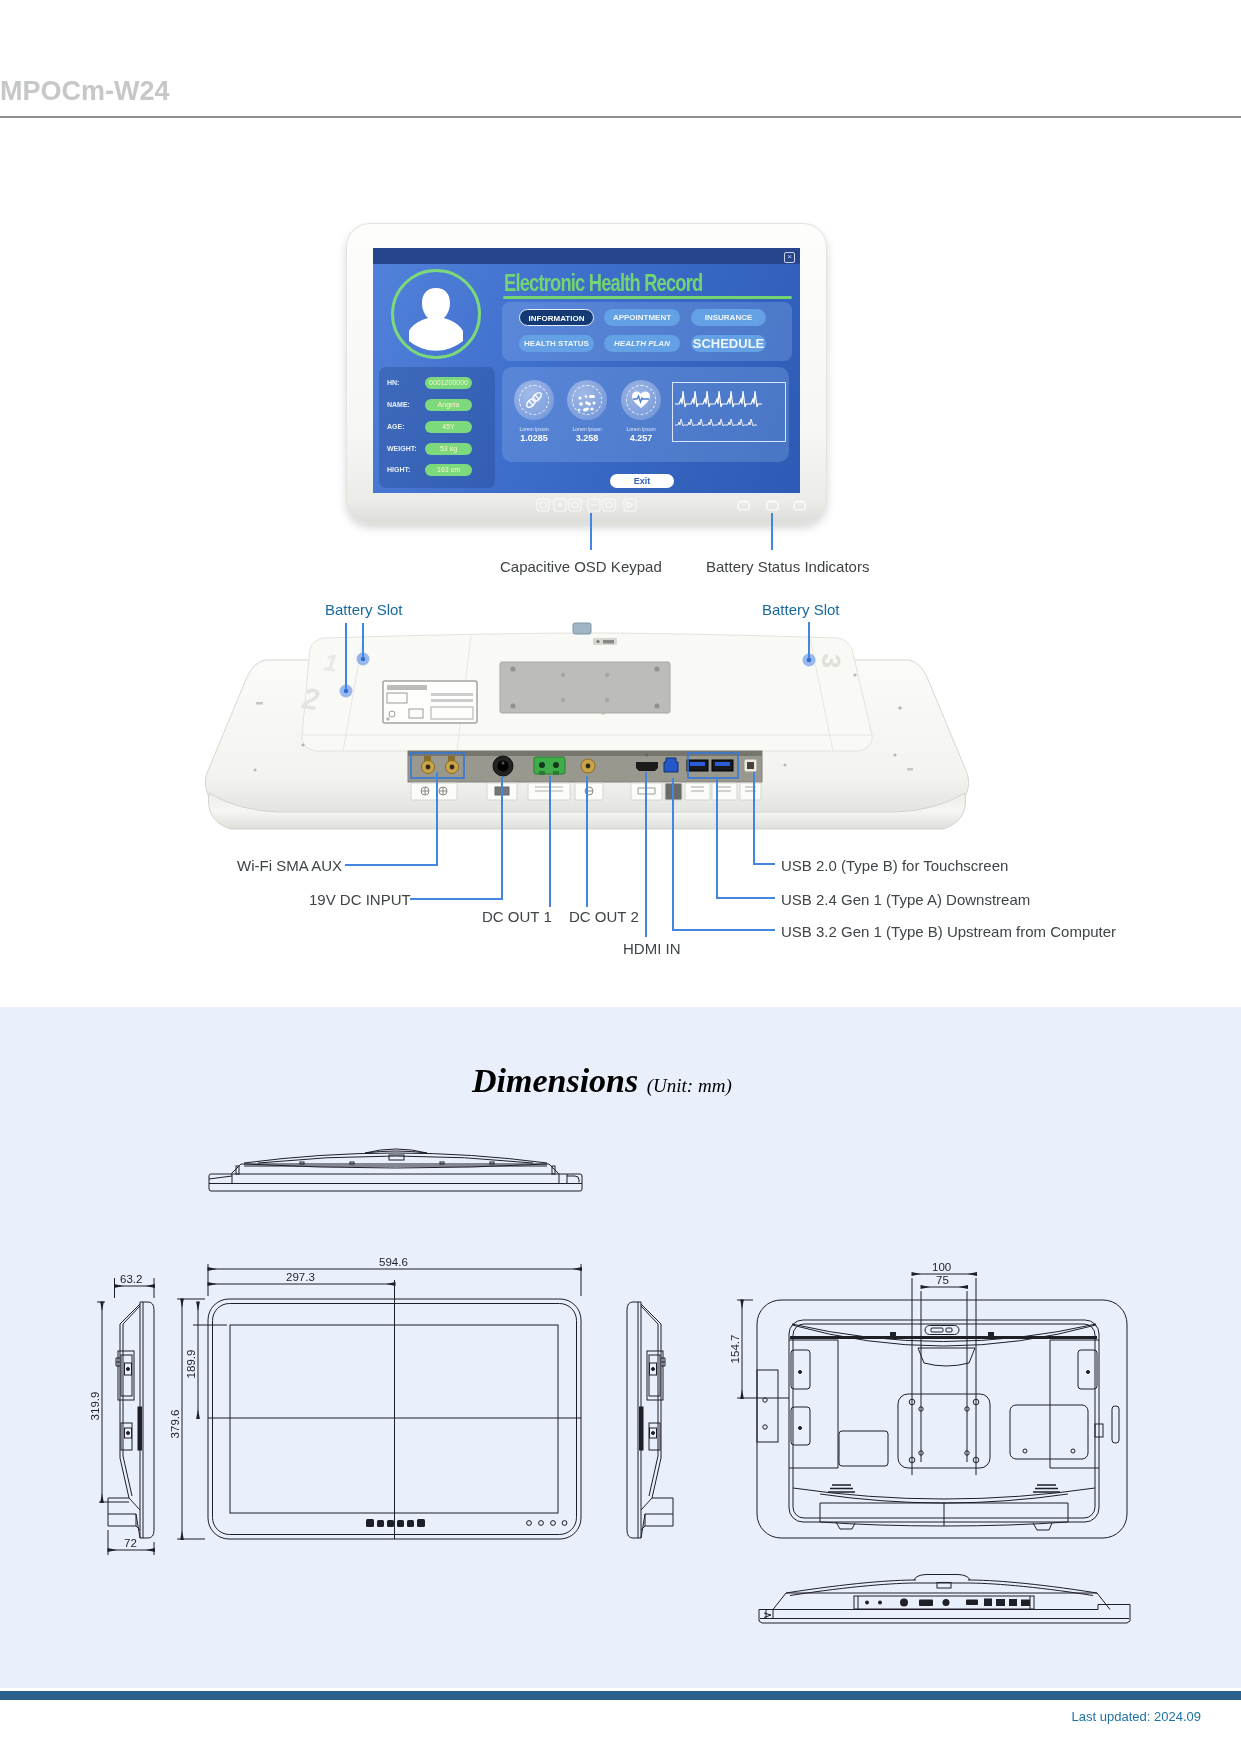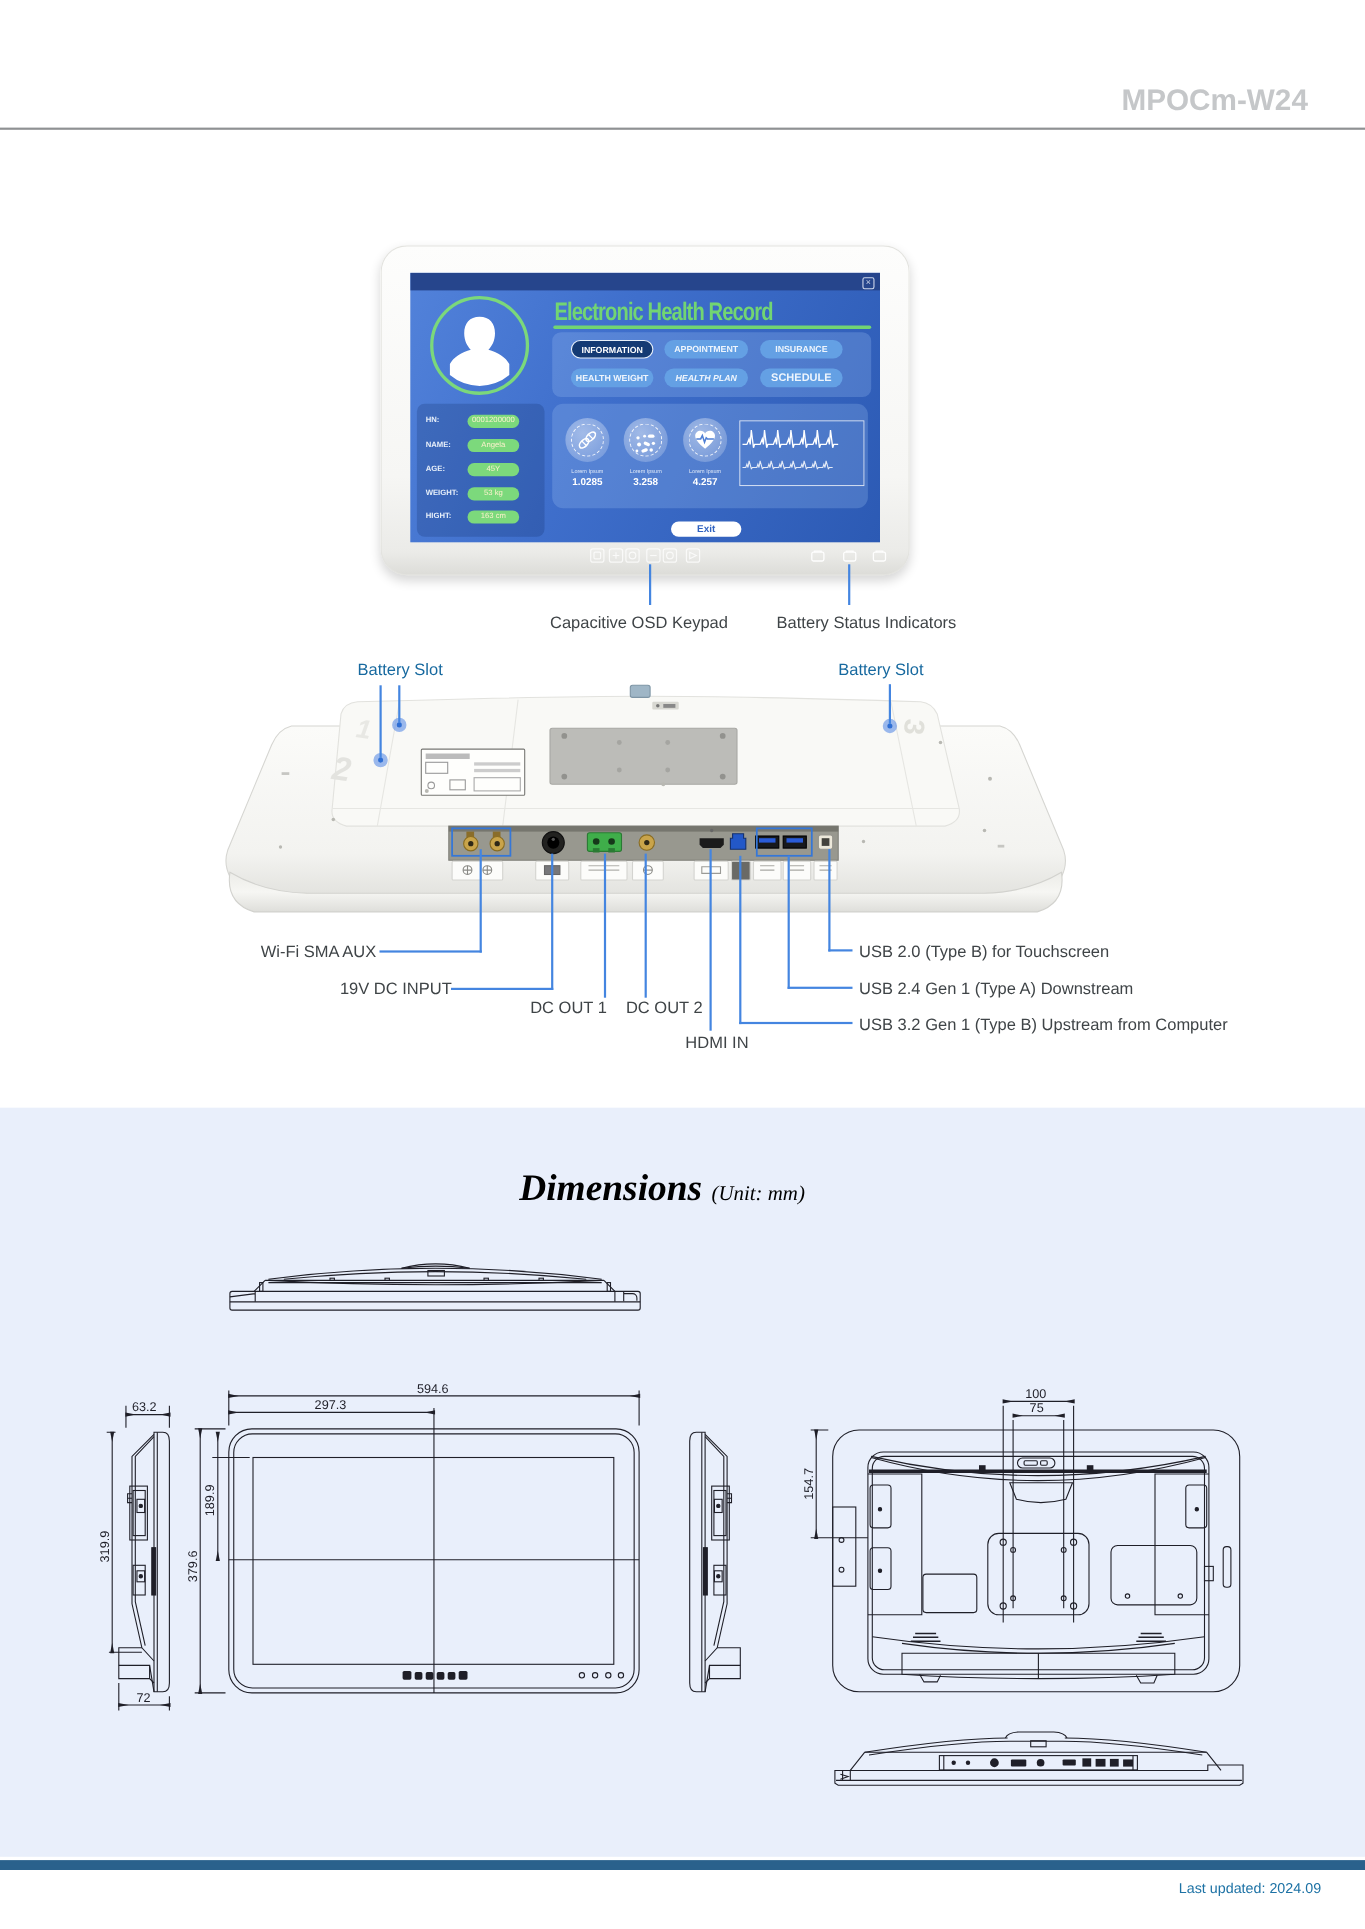"MPOCm-W24" div.abs { text-align: right -> left }
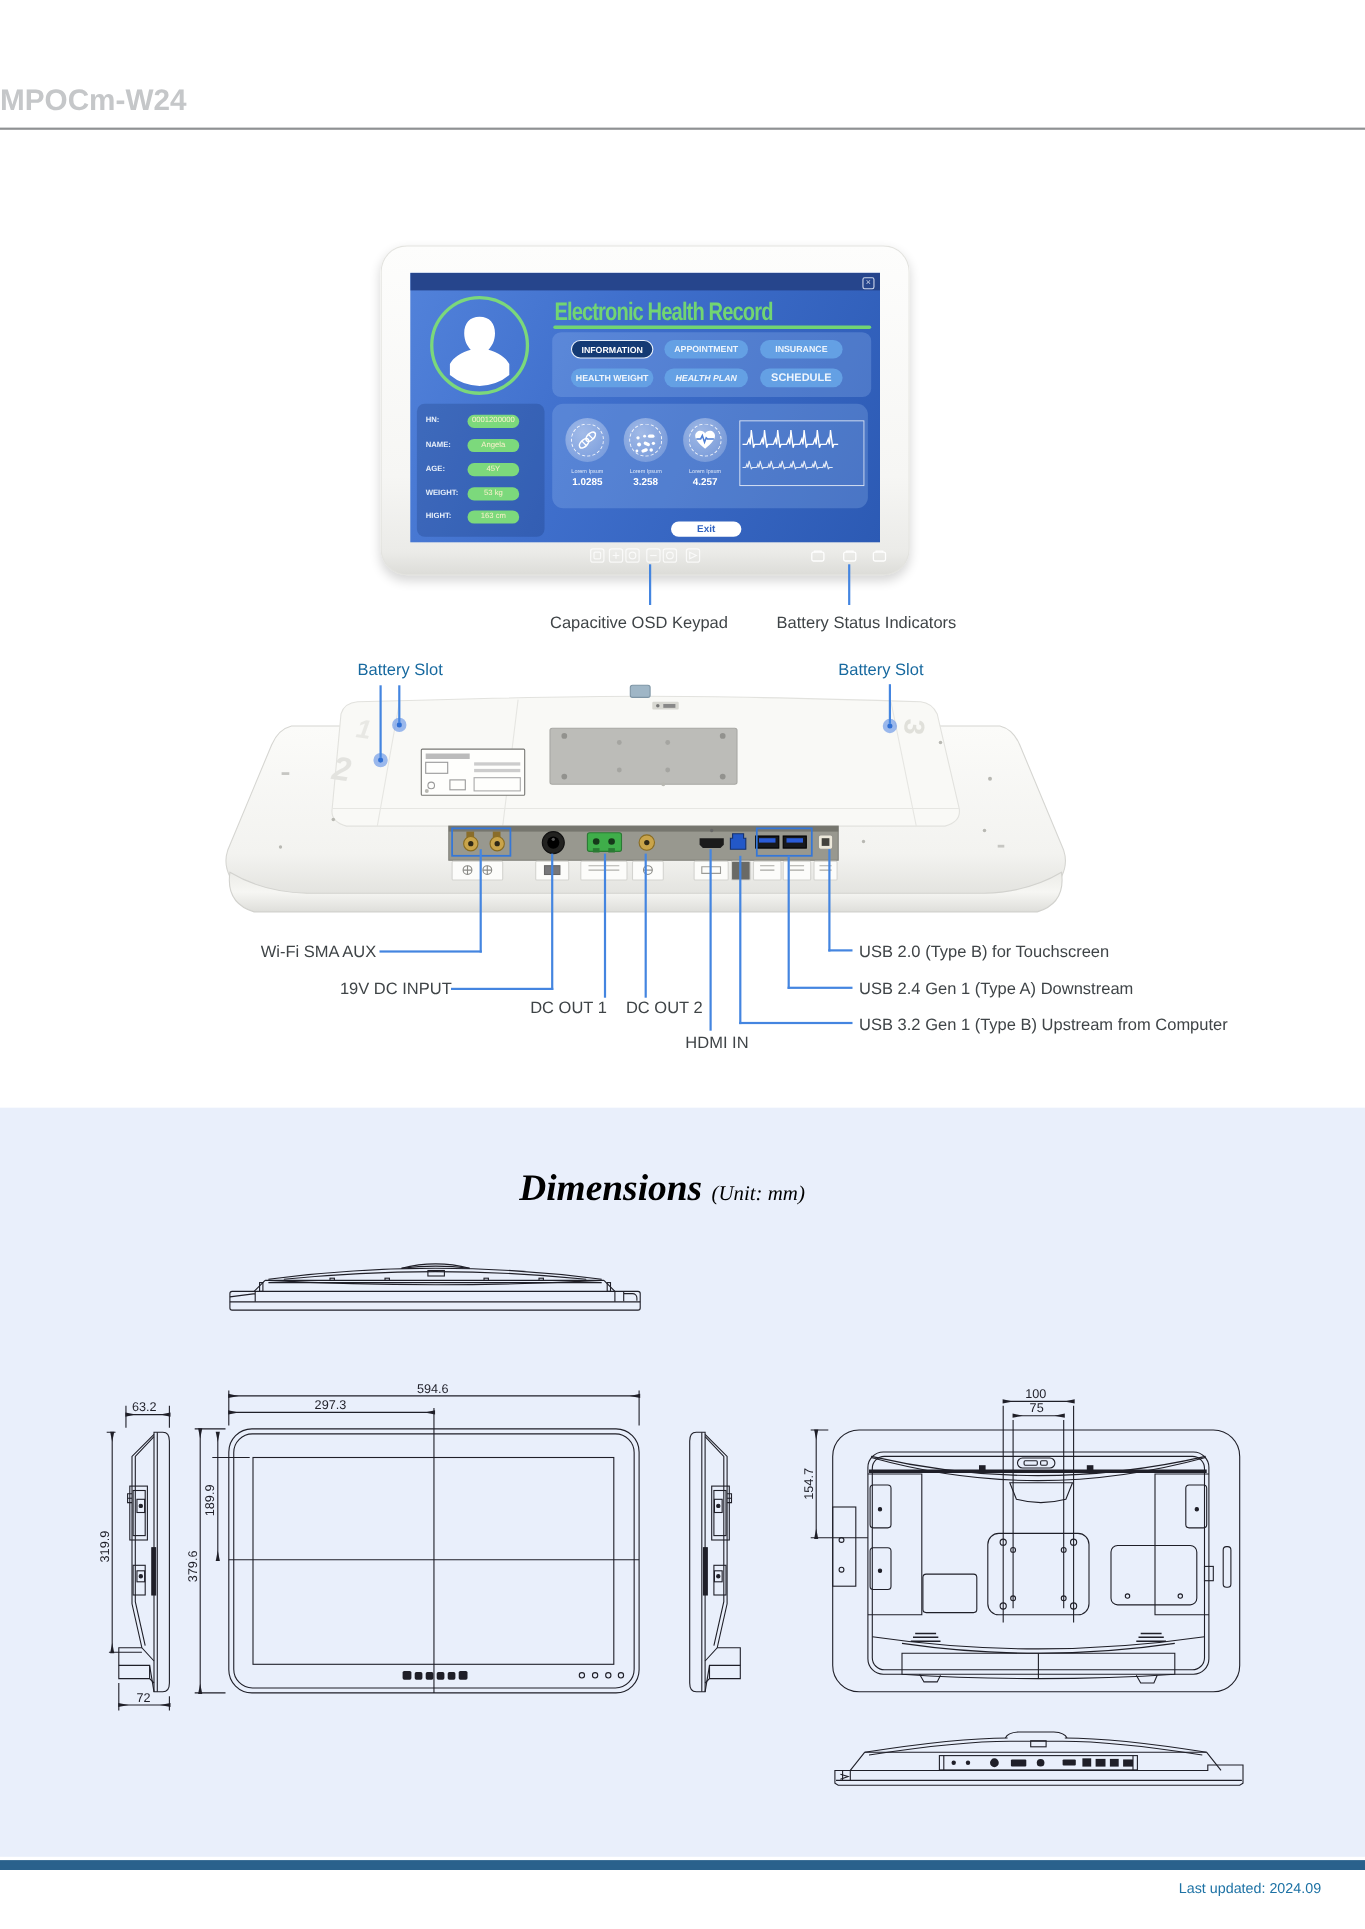"HEALTH WEIGHT" div.abs { text: WEIGHT -> STATUS }
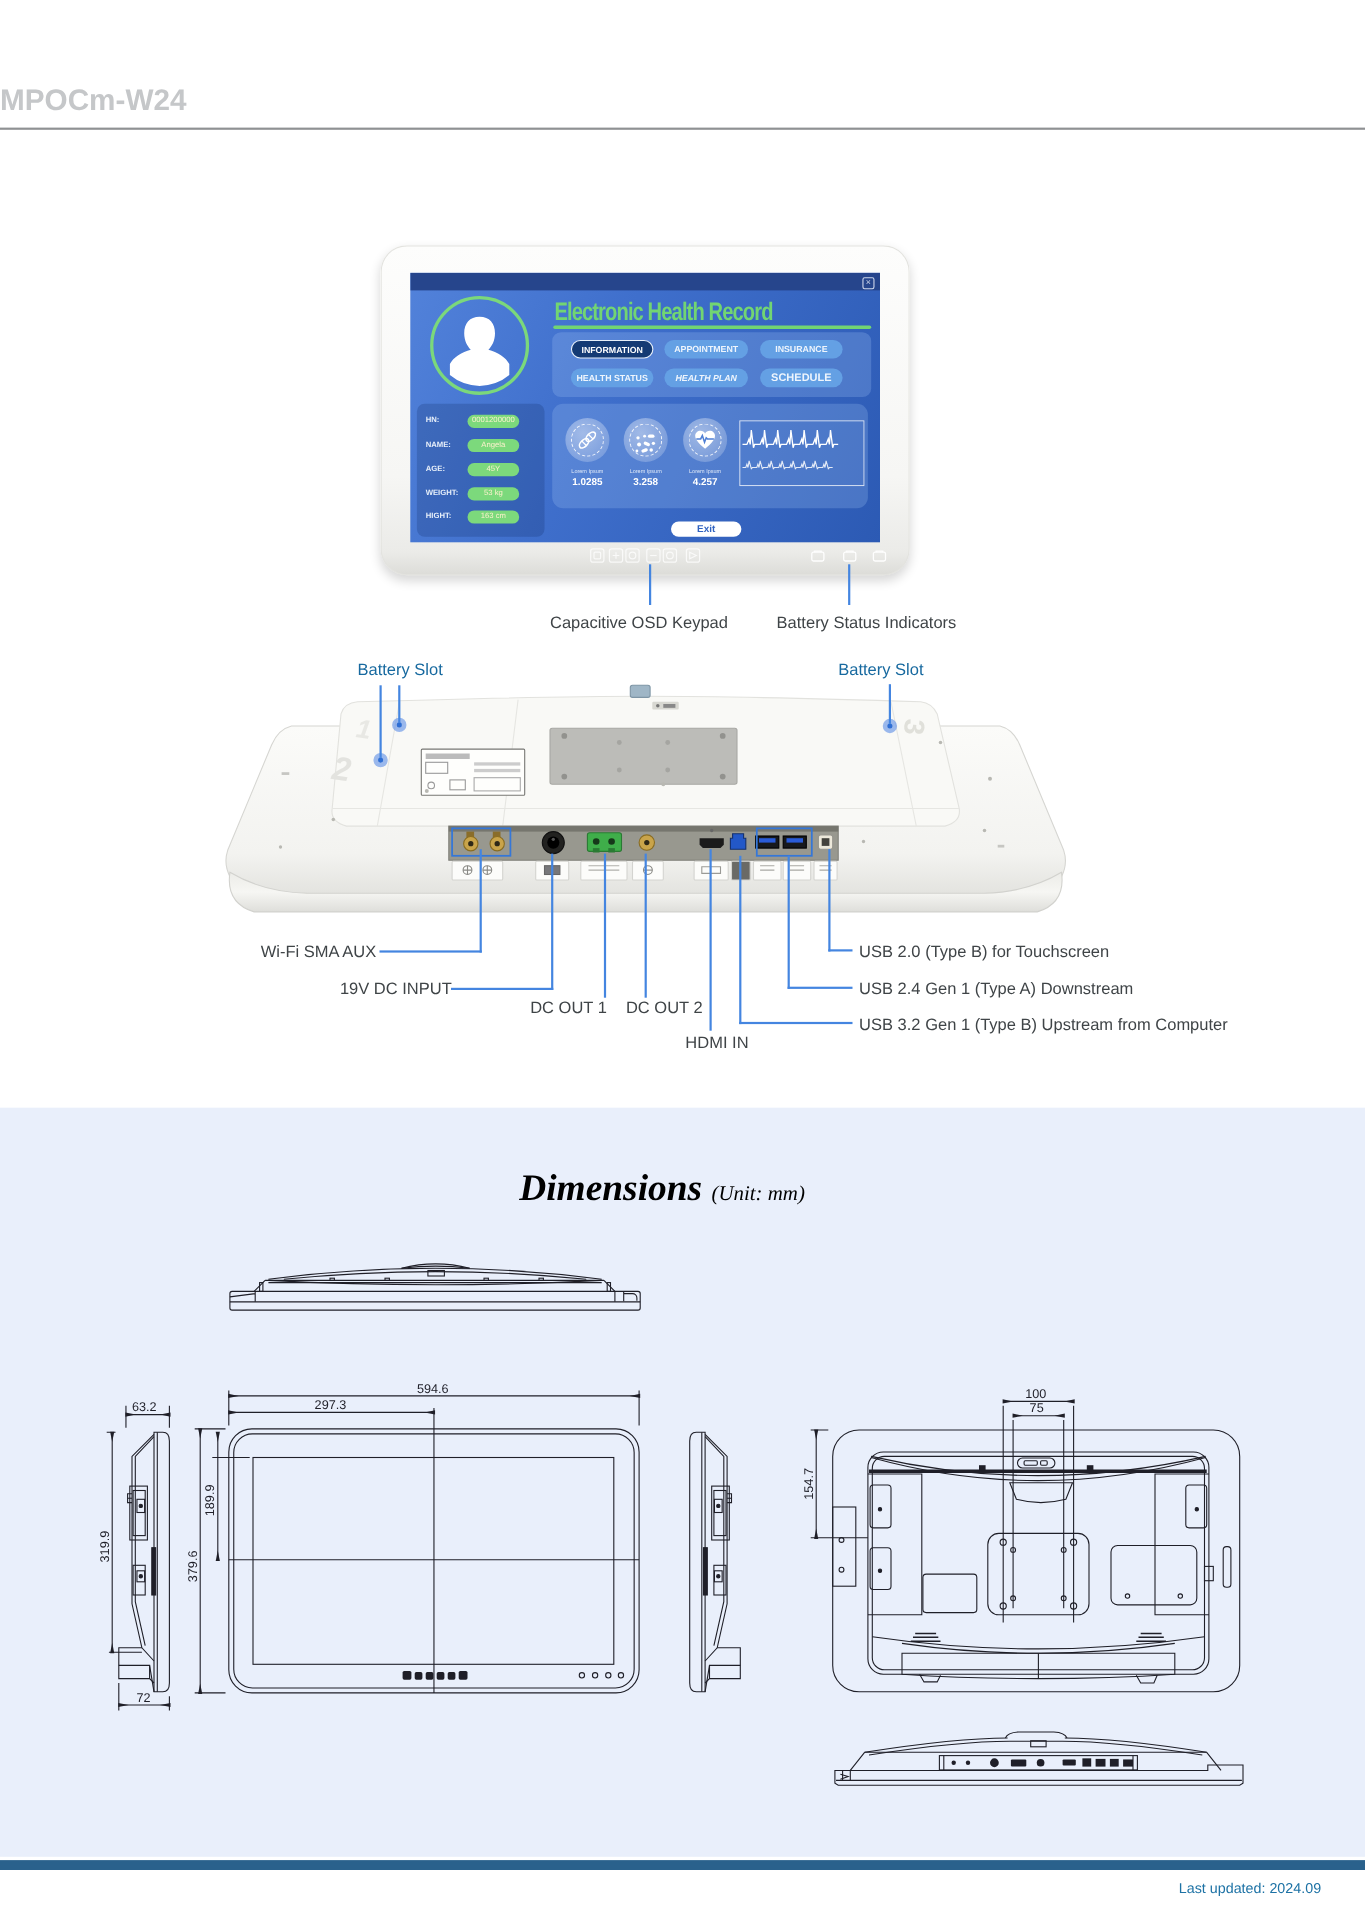"SCHEDULE" div.abs { font-size: 10px -> 13px }
